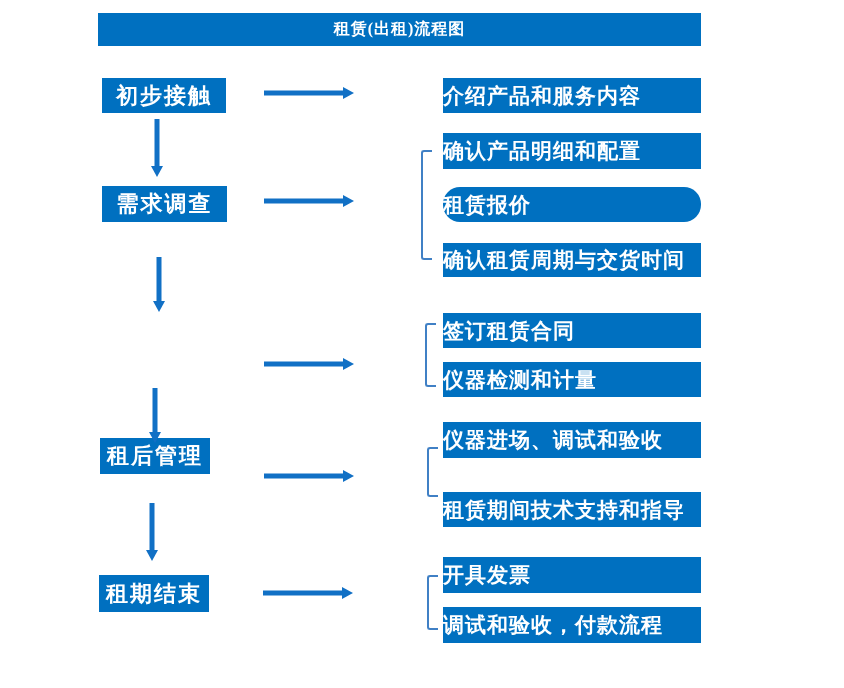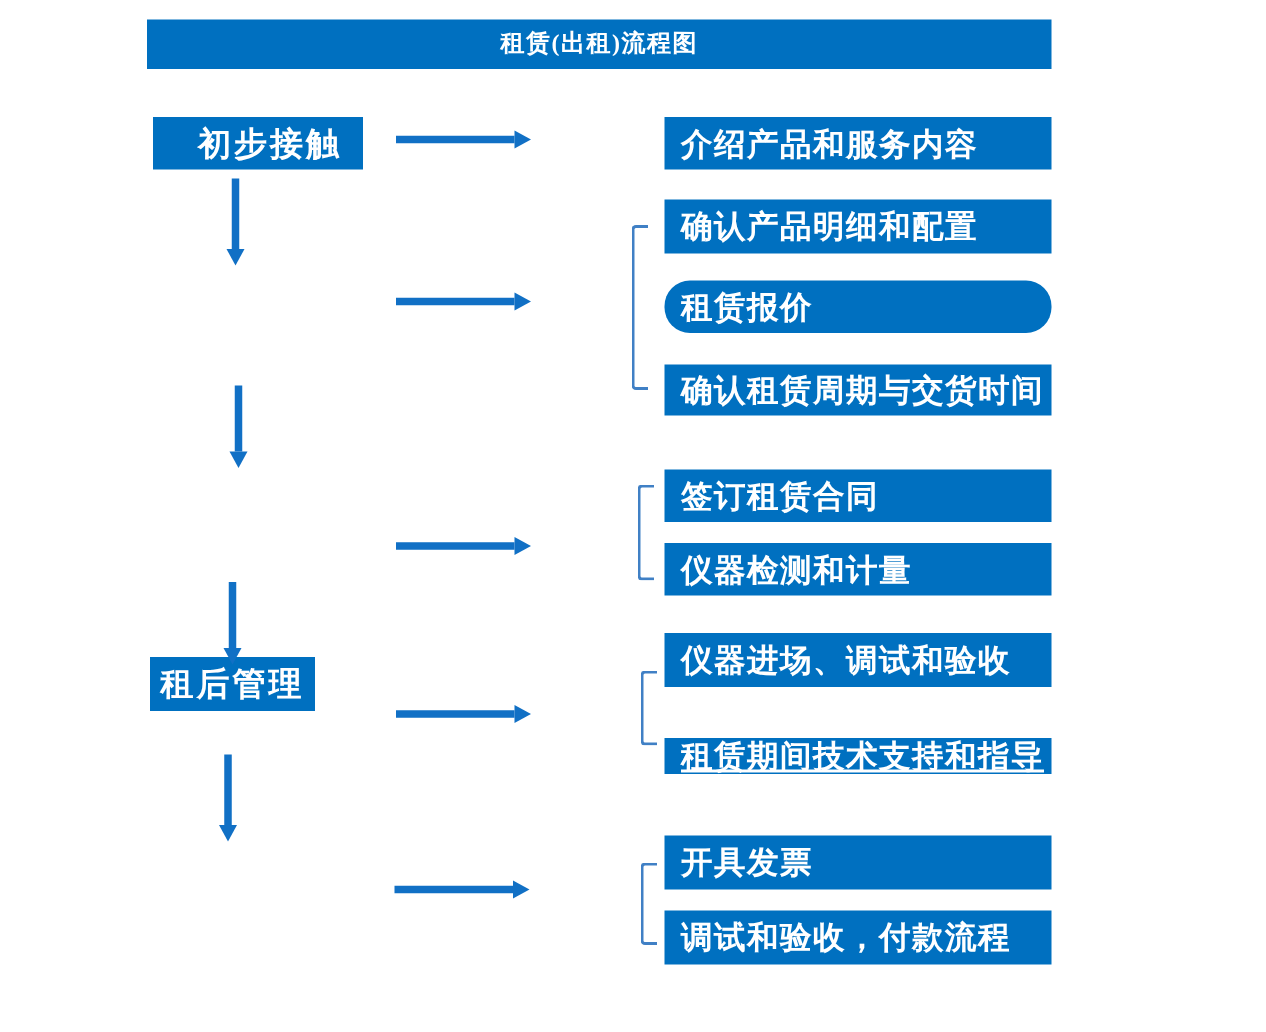"初步接触" div.step-box { padding-left: 16px -> none }
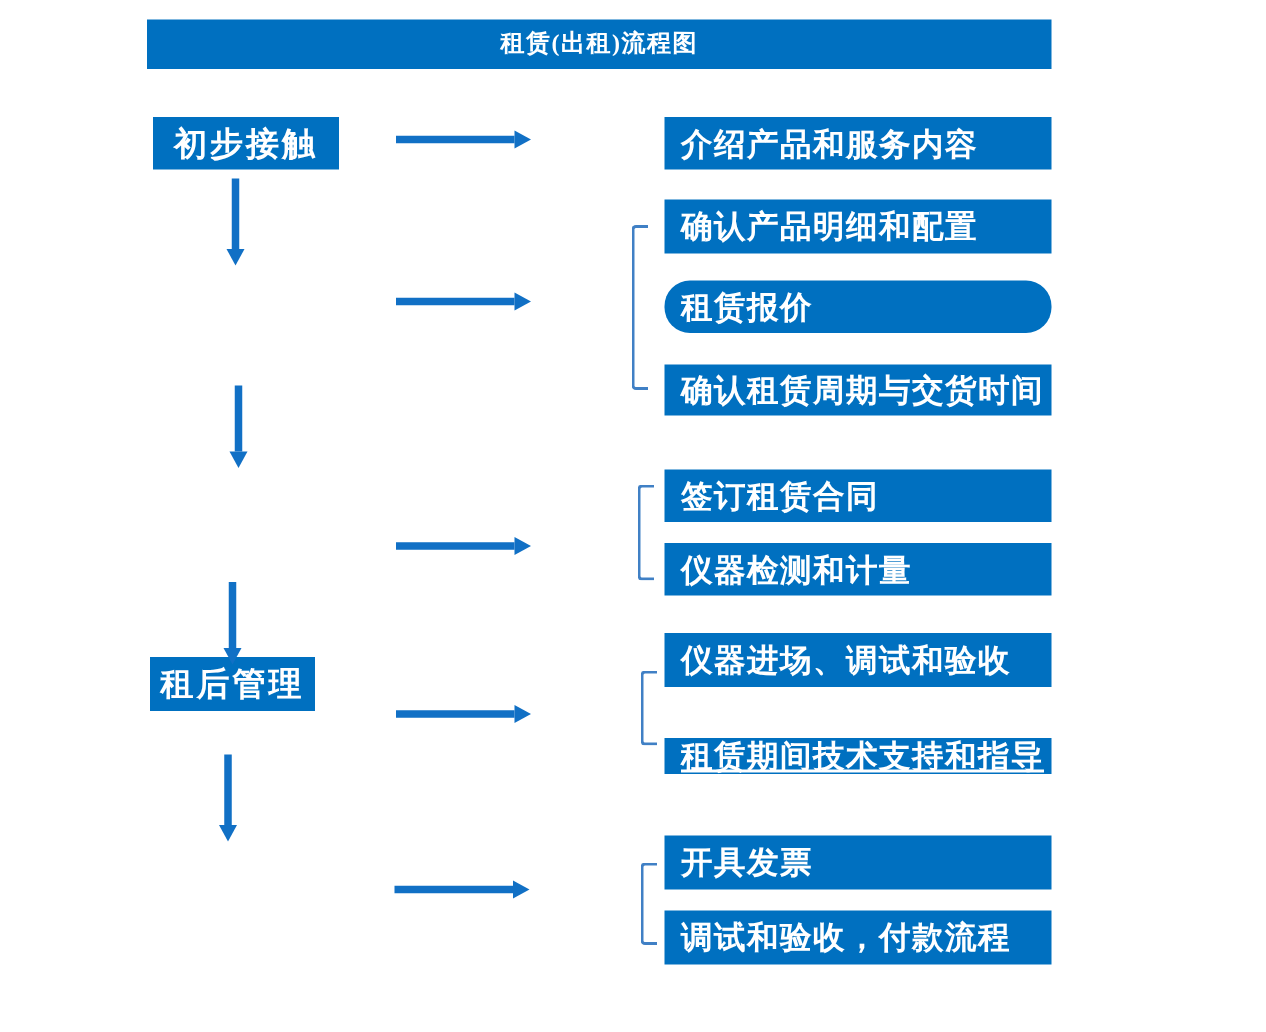"介绍产品和服务内容" .detail-box { padding-left: 11px -> none }
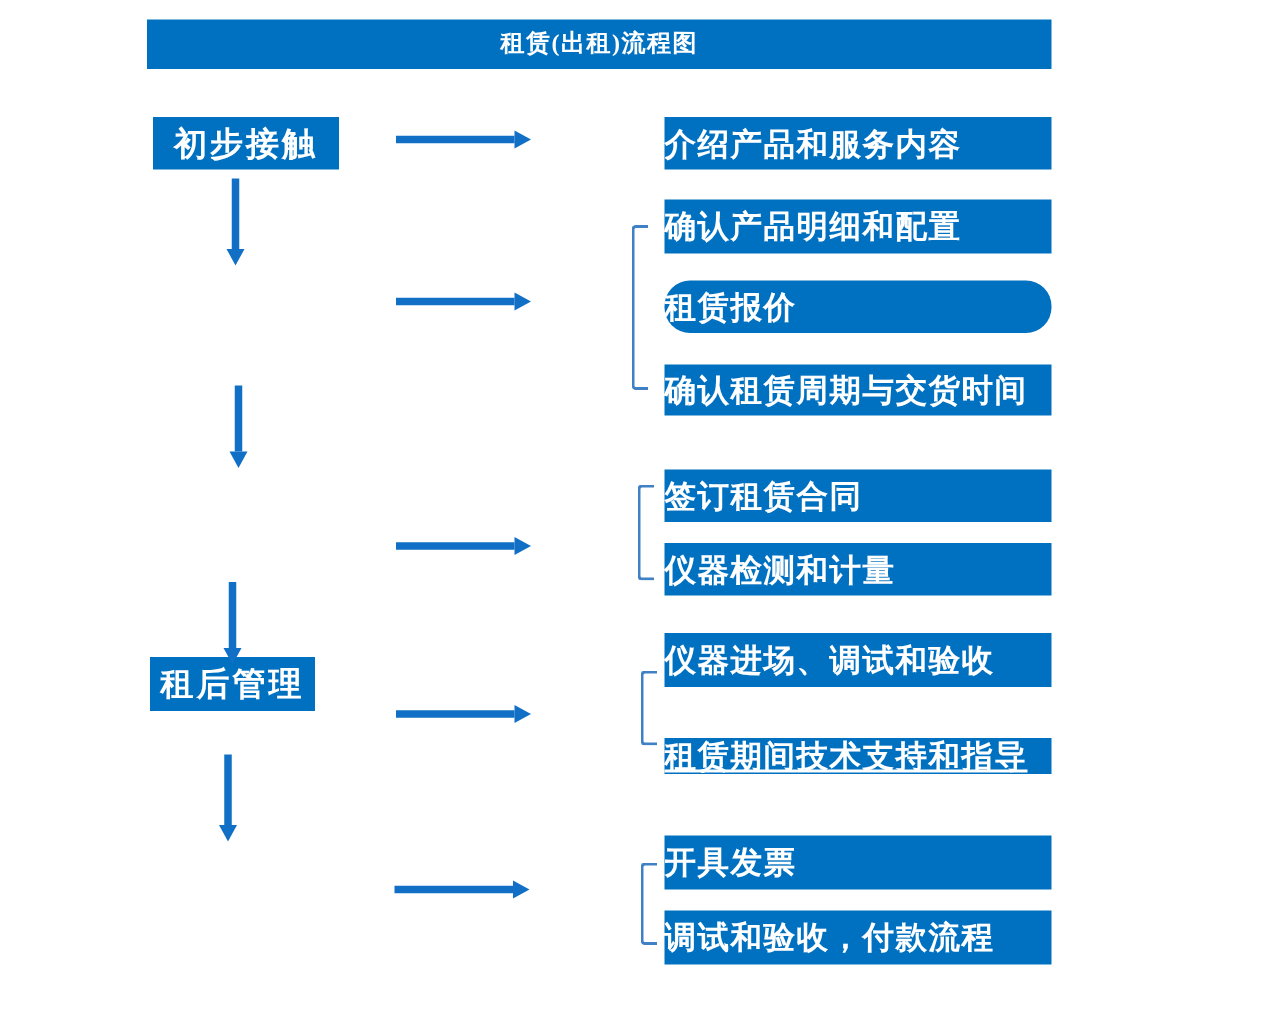"需求调查" div.step-box { html: none -> <div>需求调查</div> }
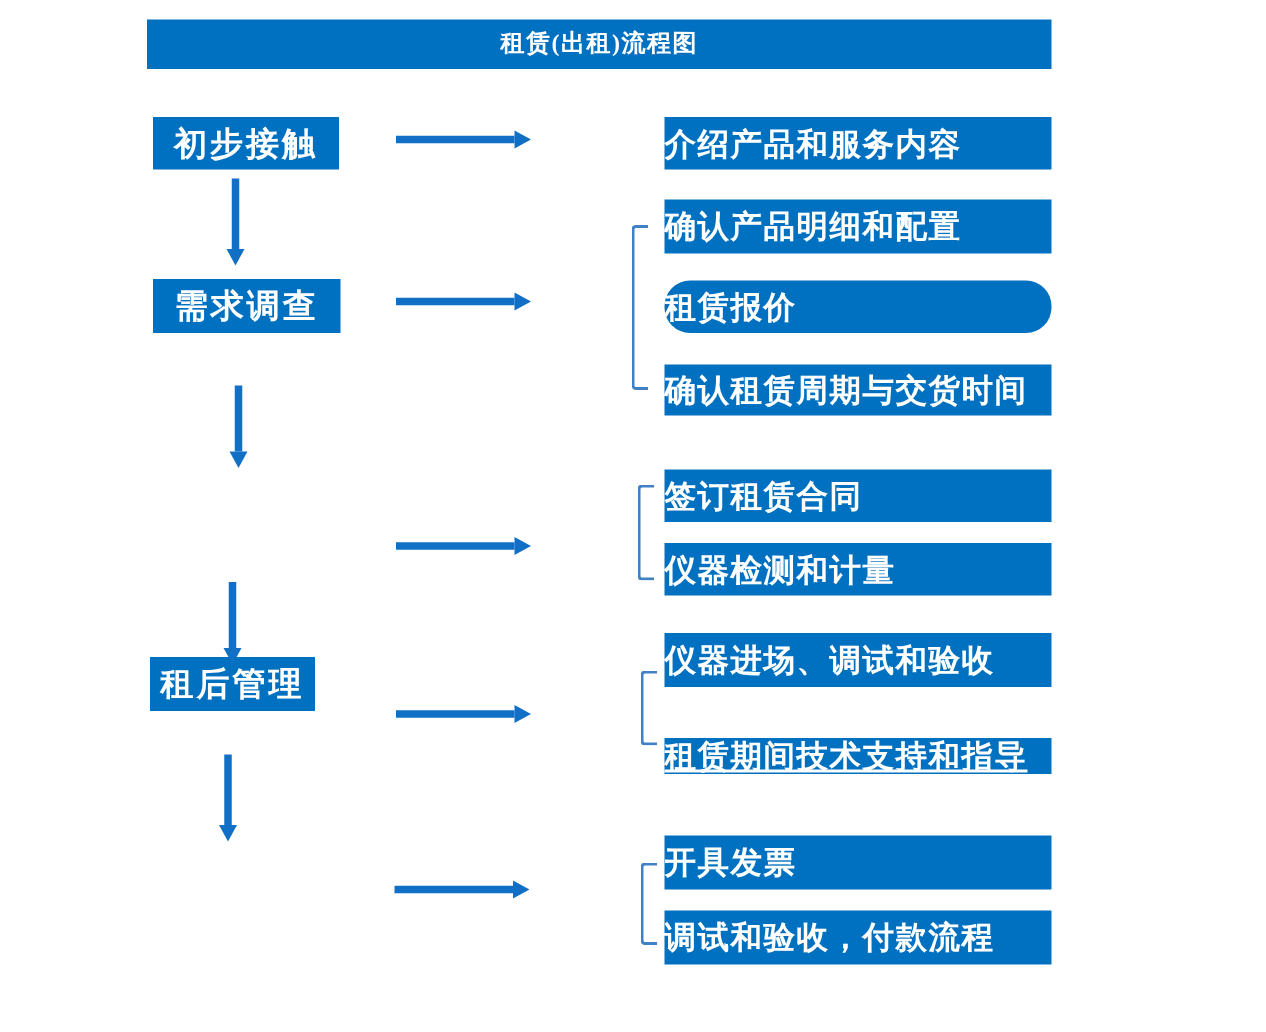"租赁期间技术支持和指导" div.detail-box { height: 24px -> 35px; text-decoration: underline -> none }
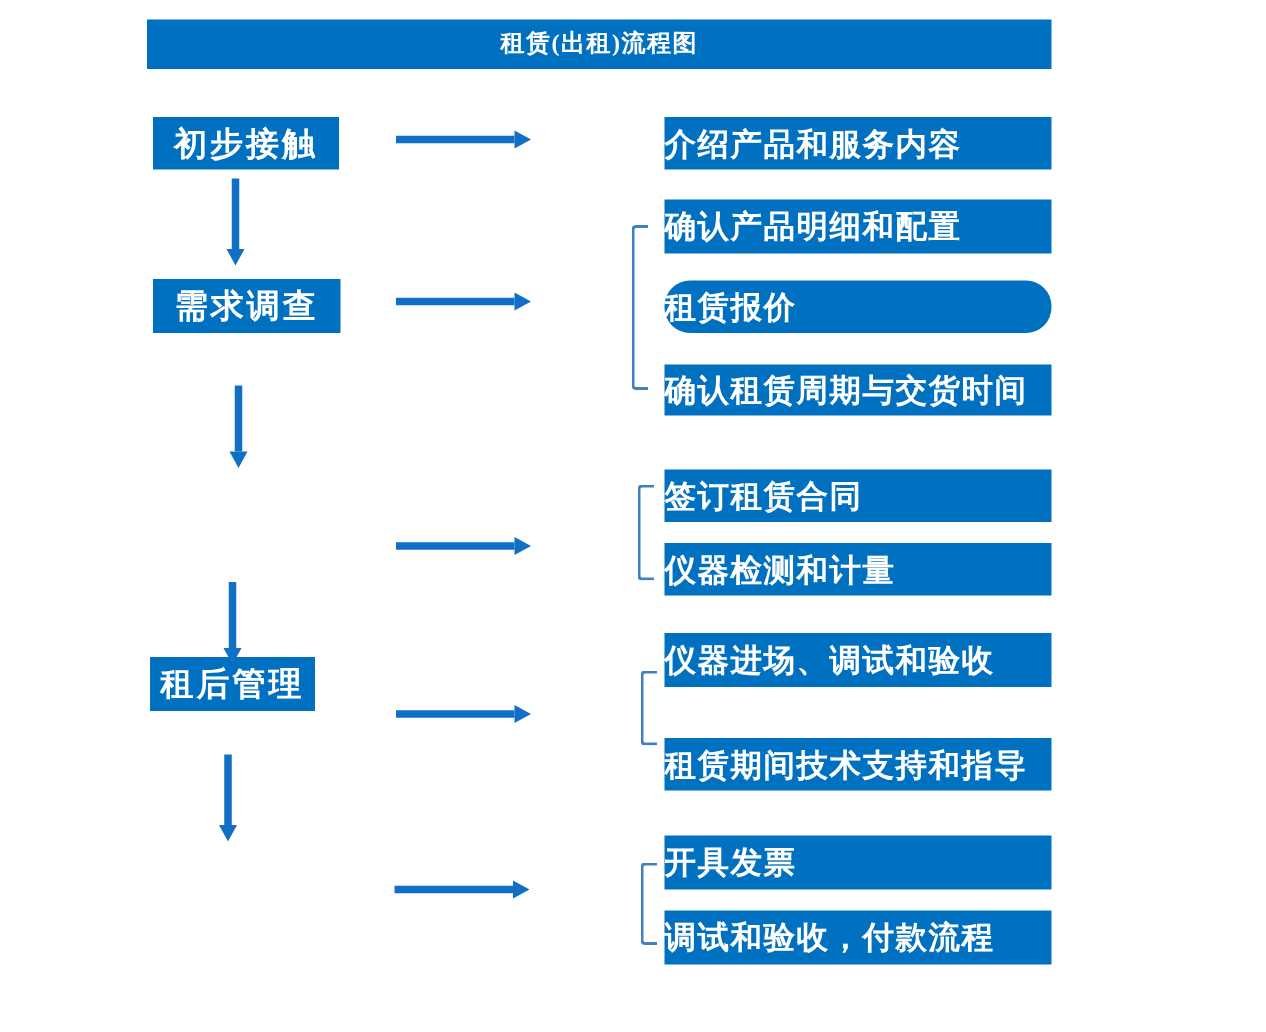"租期结束" div.step-box { html: none -> <div>租期结束</div> }
